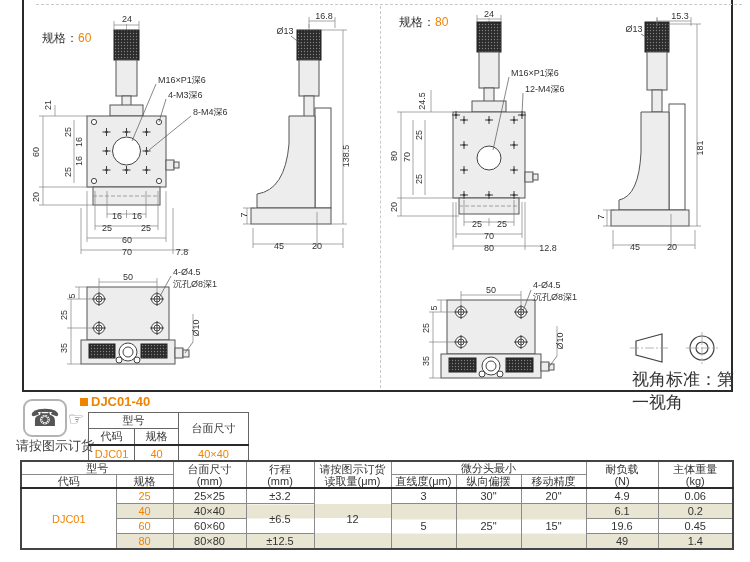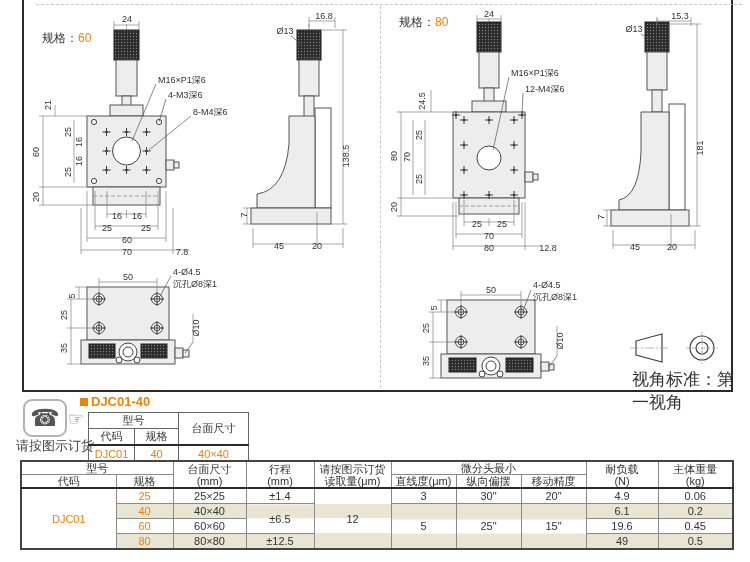"±1.4" td { text: 1.4 -> 3.2 }
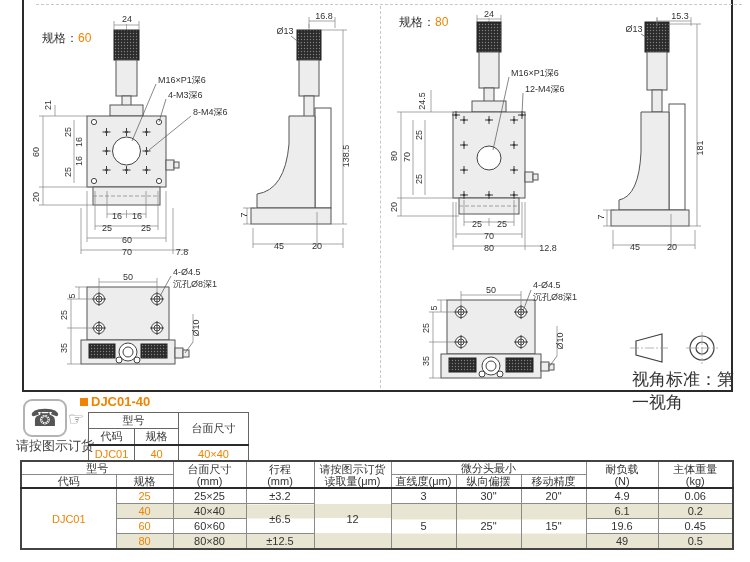"0.5" td.beige { text: 0.5 -> 1.4 }
